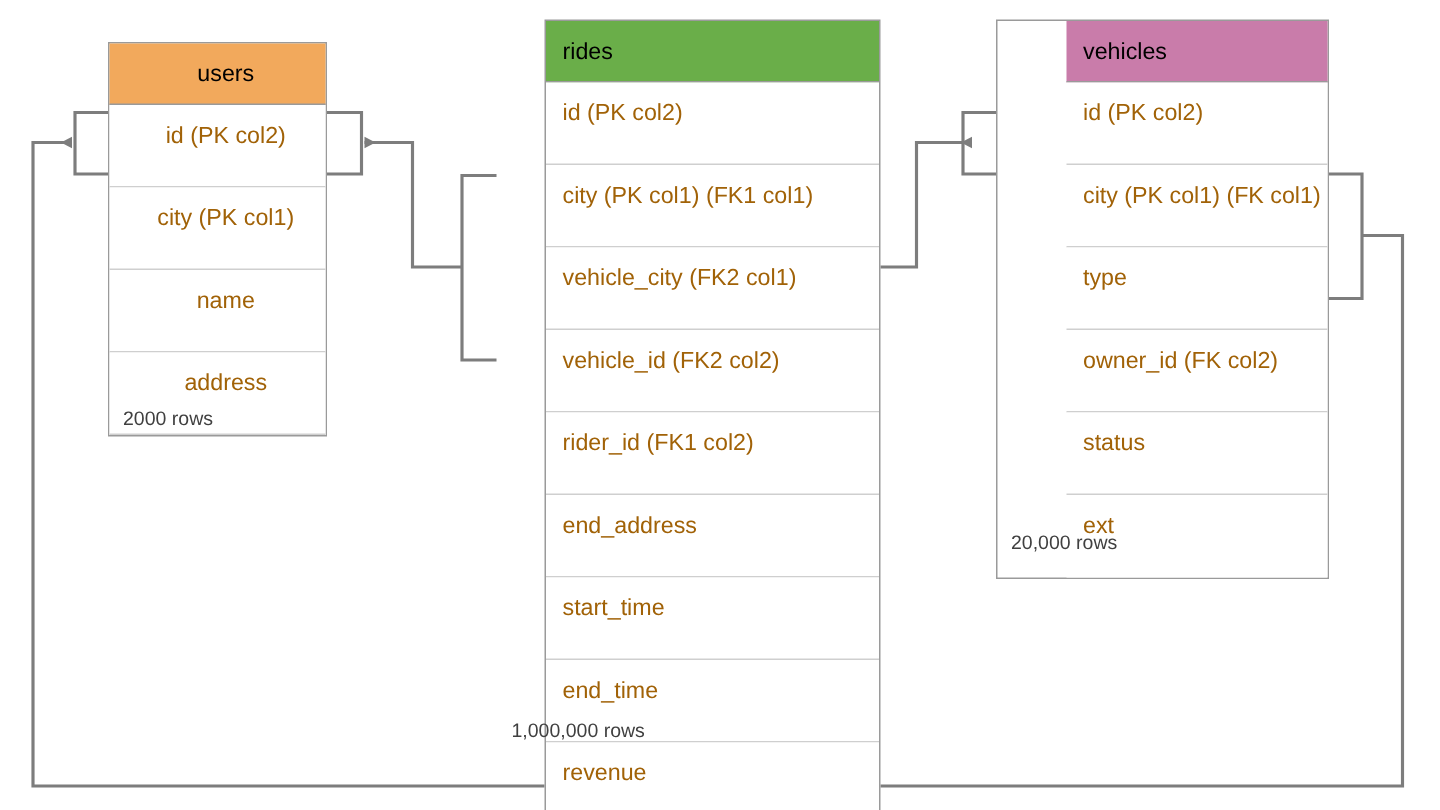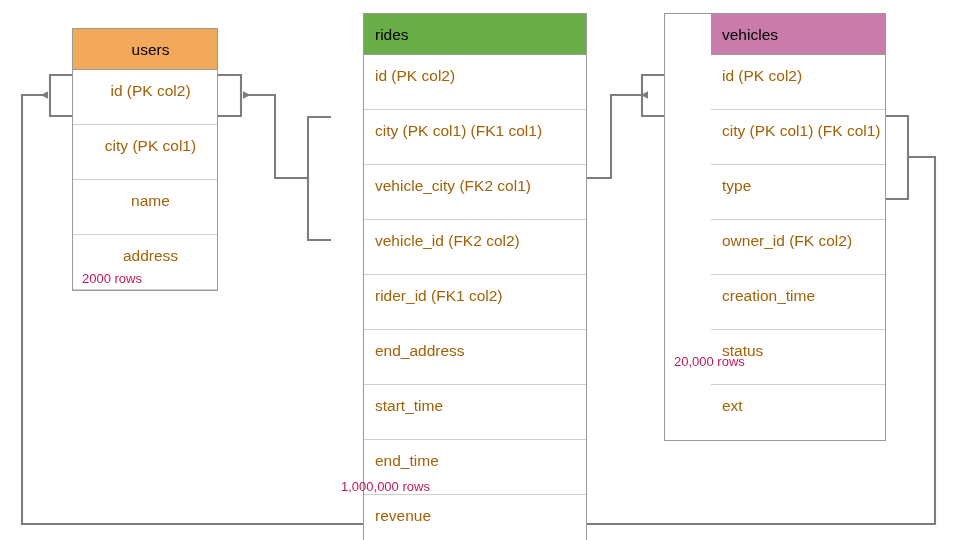"2000 rows" .row-count { color: #be185d -> #404040 }
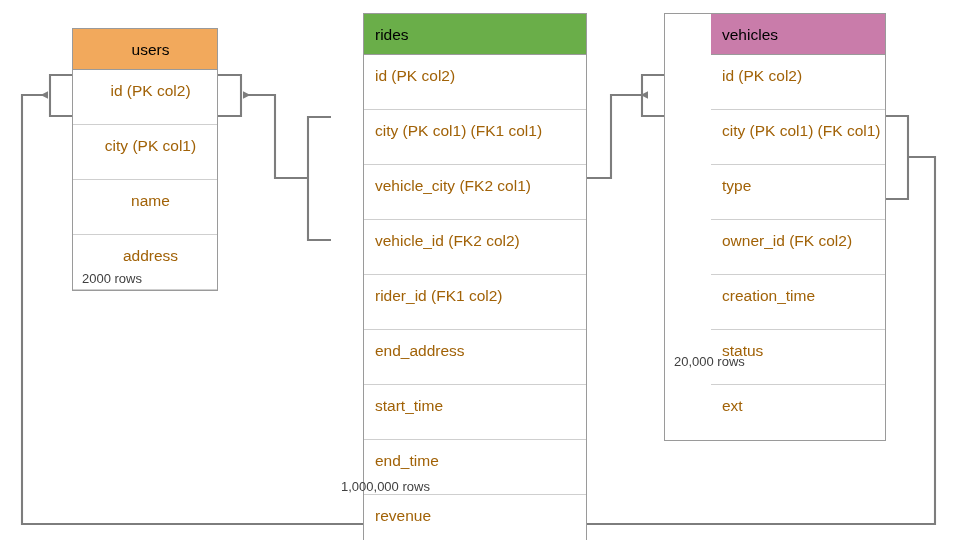"creation_time" div.table-row { html: <div>creation_time</div> -> none }
